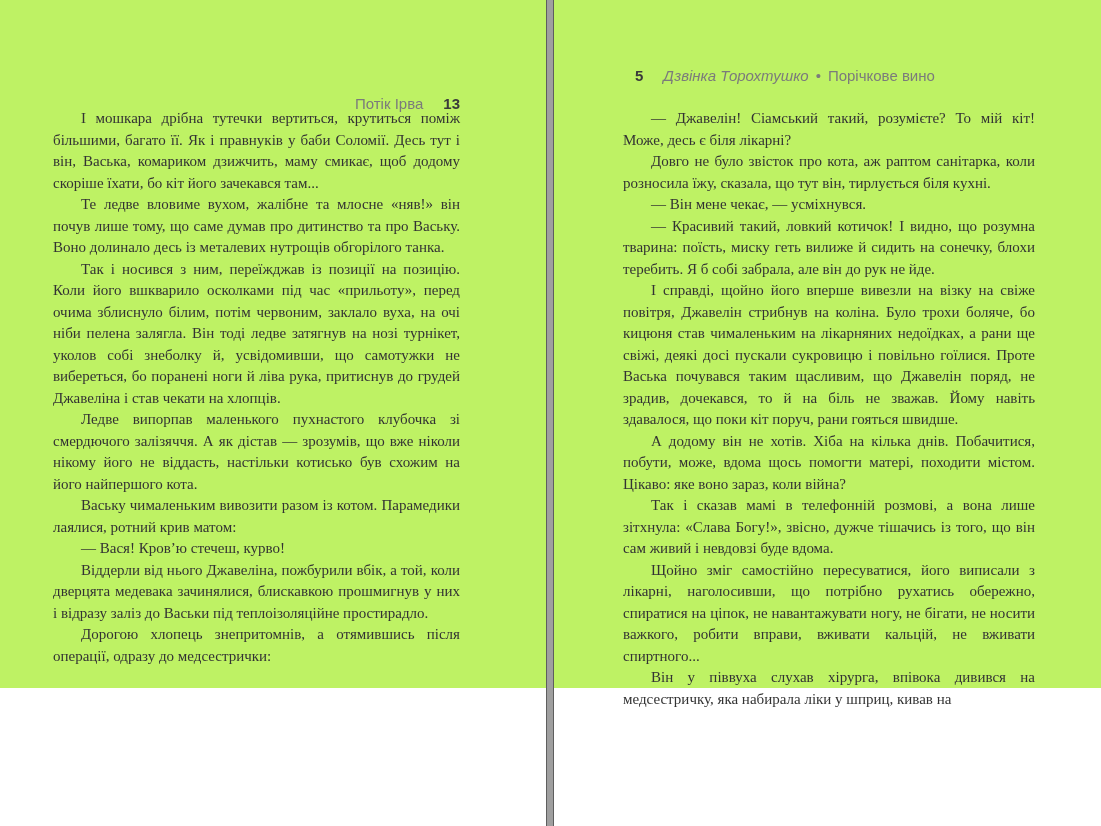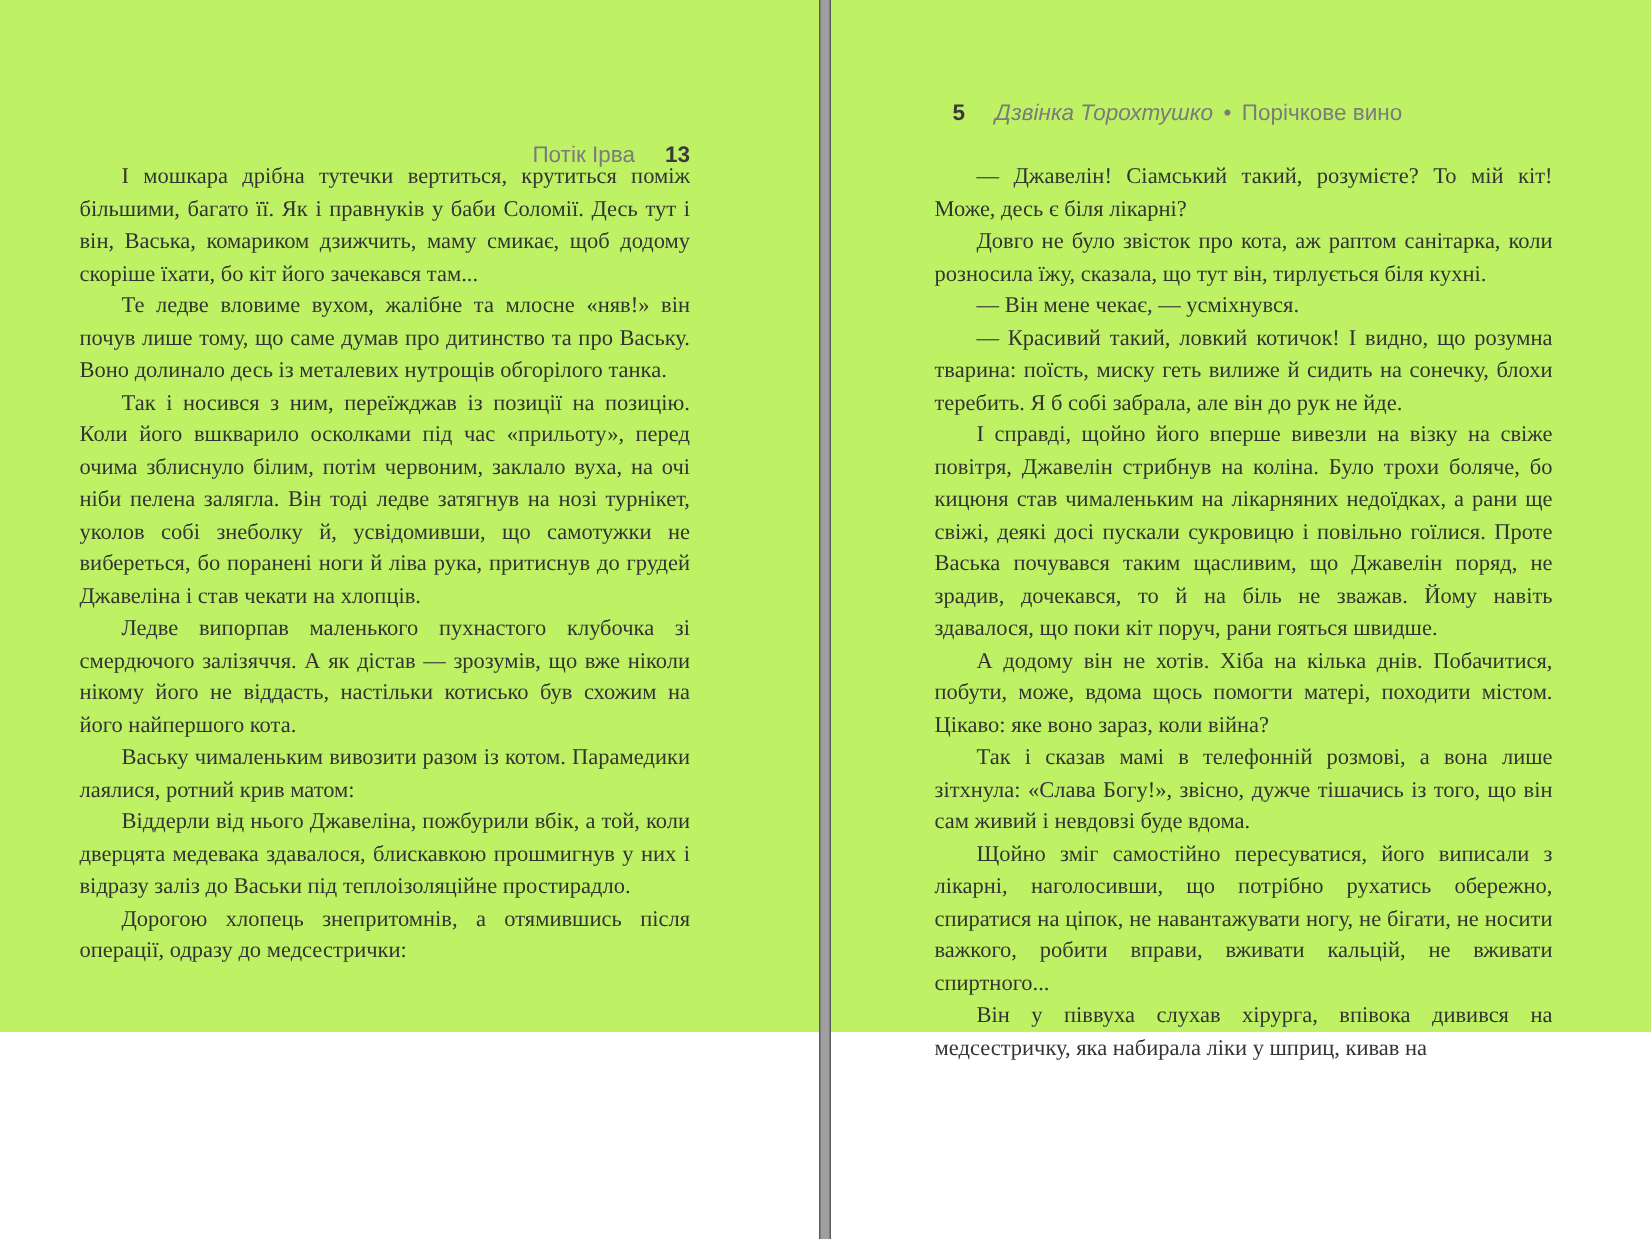"— Вася! Кров’ю стечеш, курво!" p { html: none -> <p>— Вася! Кров’ю стечеш, курво!</p> }
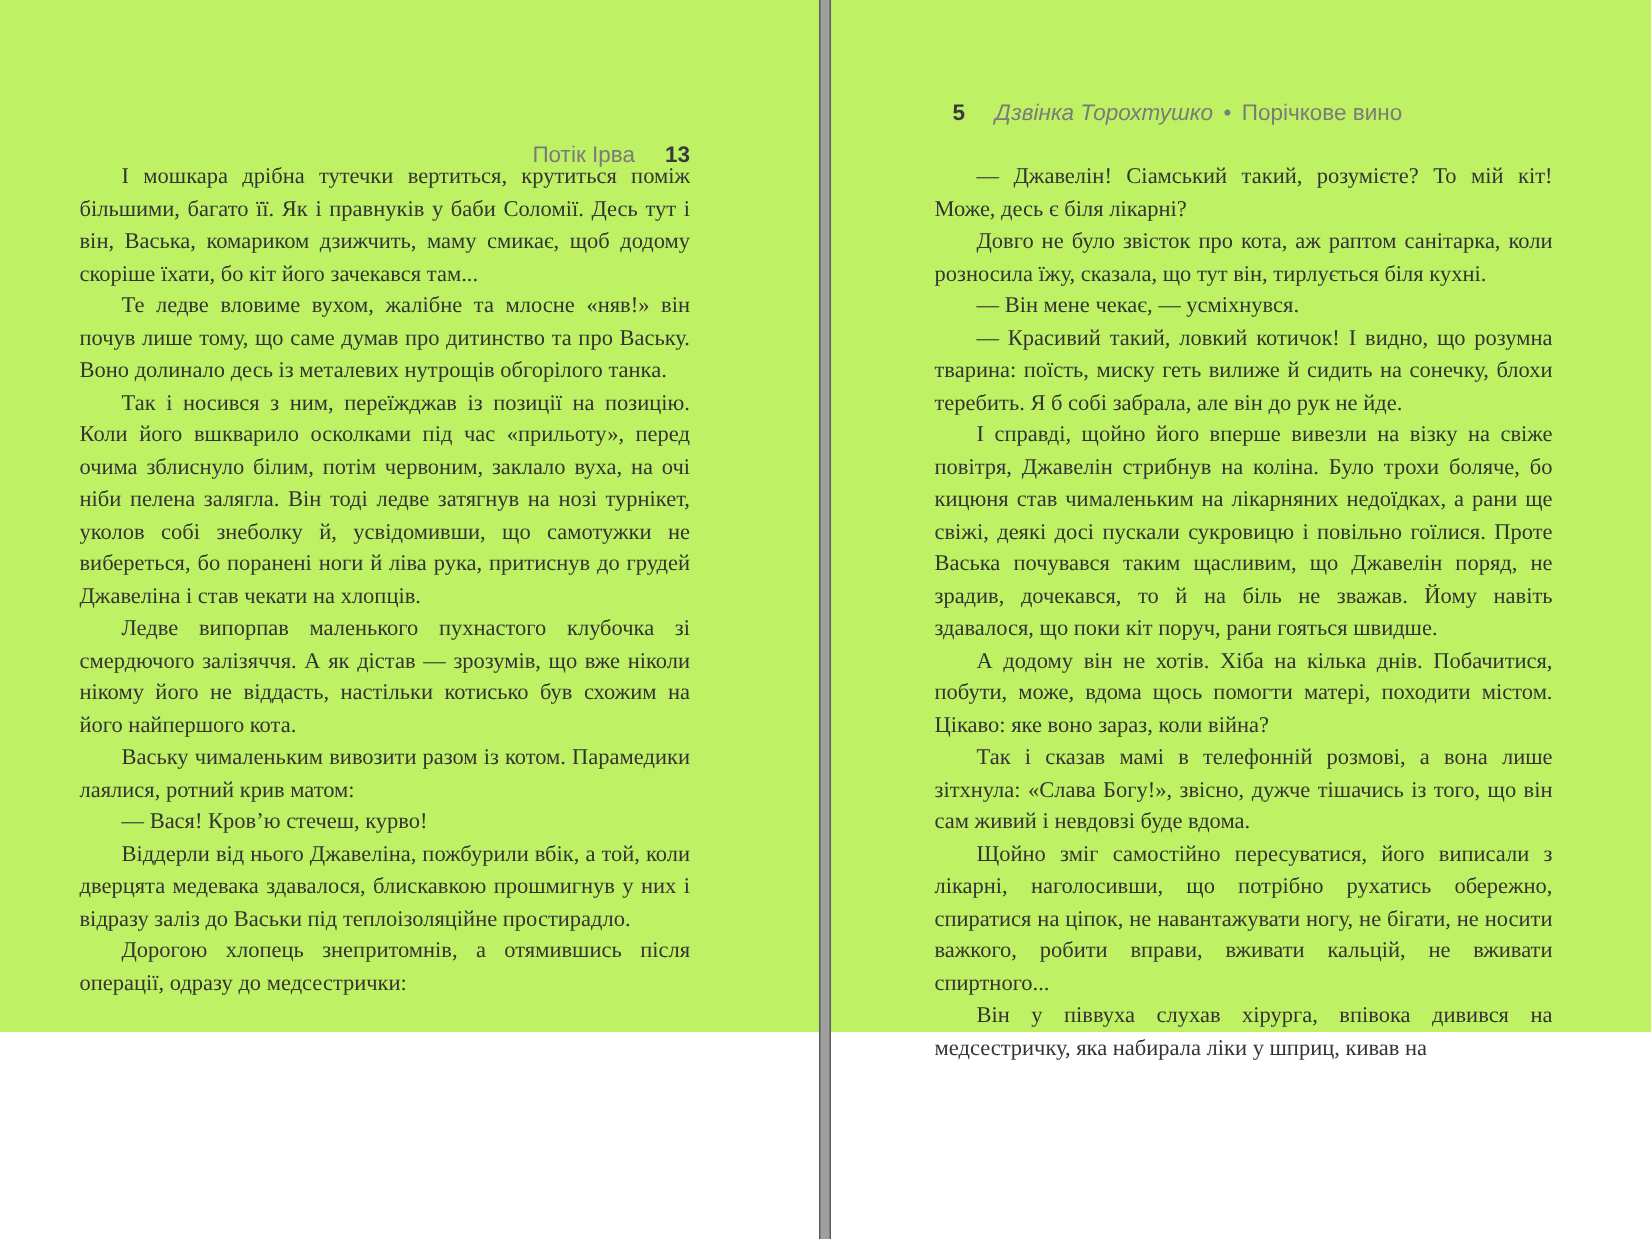"Віддерли від нього Джавеліна, пожбурили" p { text: здавалося -> зачинялися }
